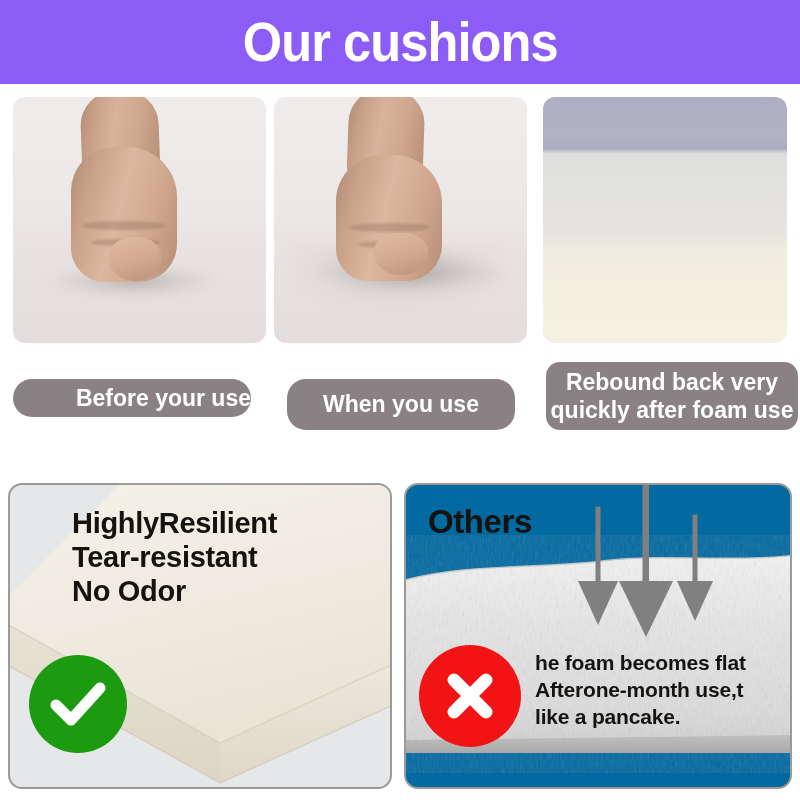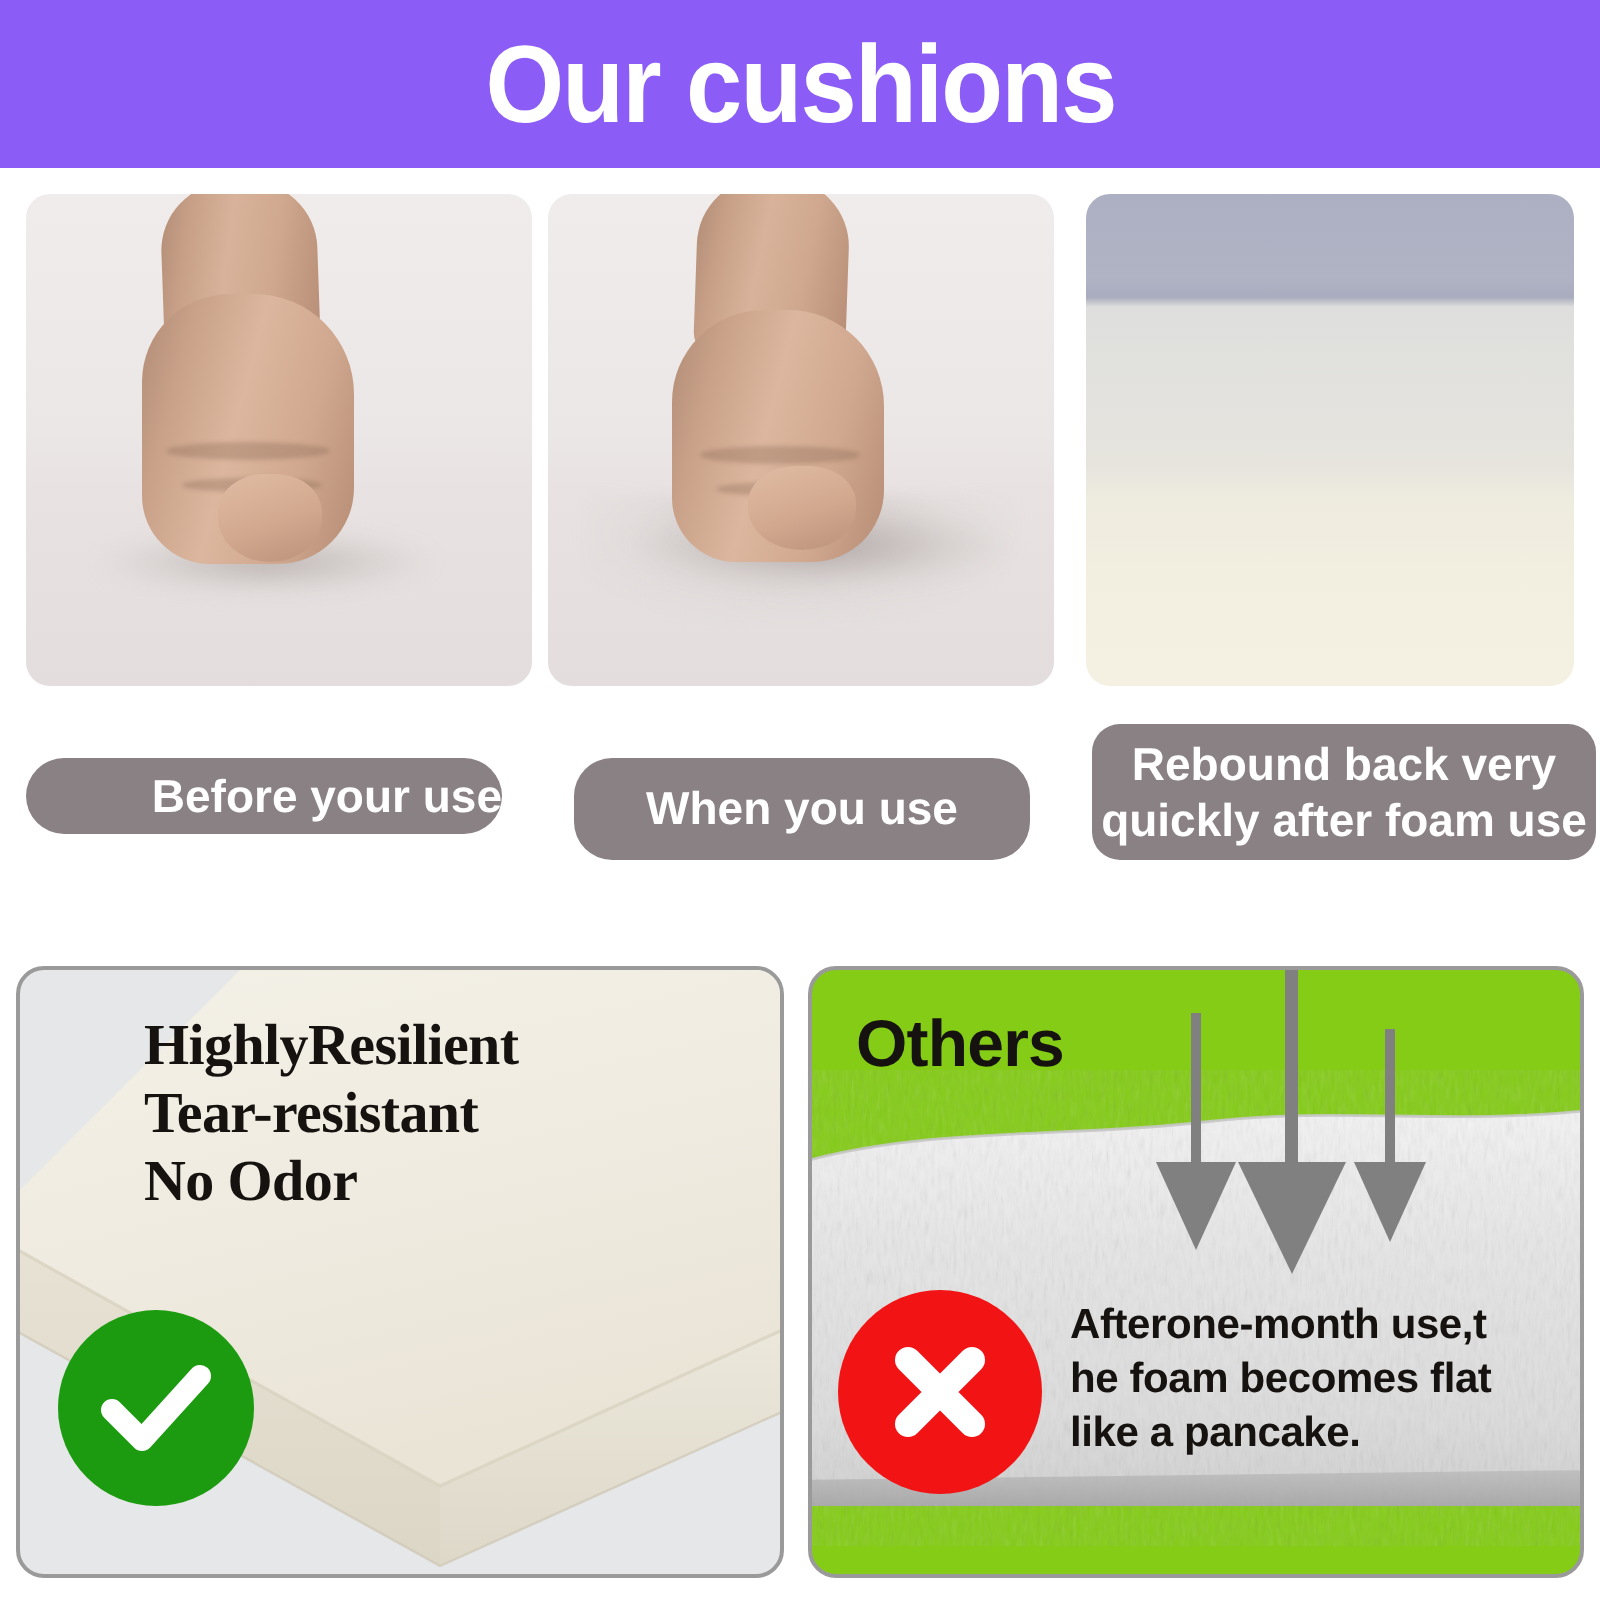"HighlyResilient" .good-text { font-family: Liberation Serif, serif -> none }
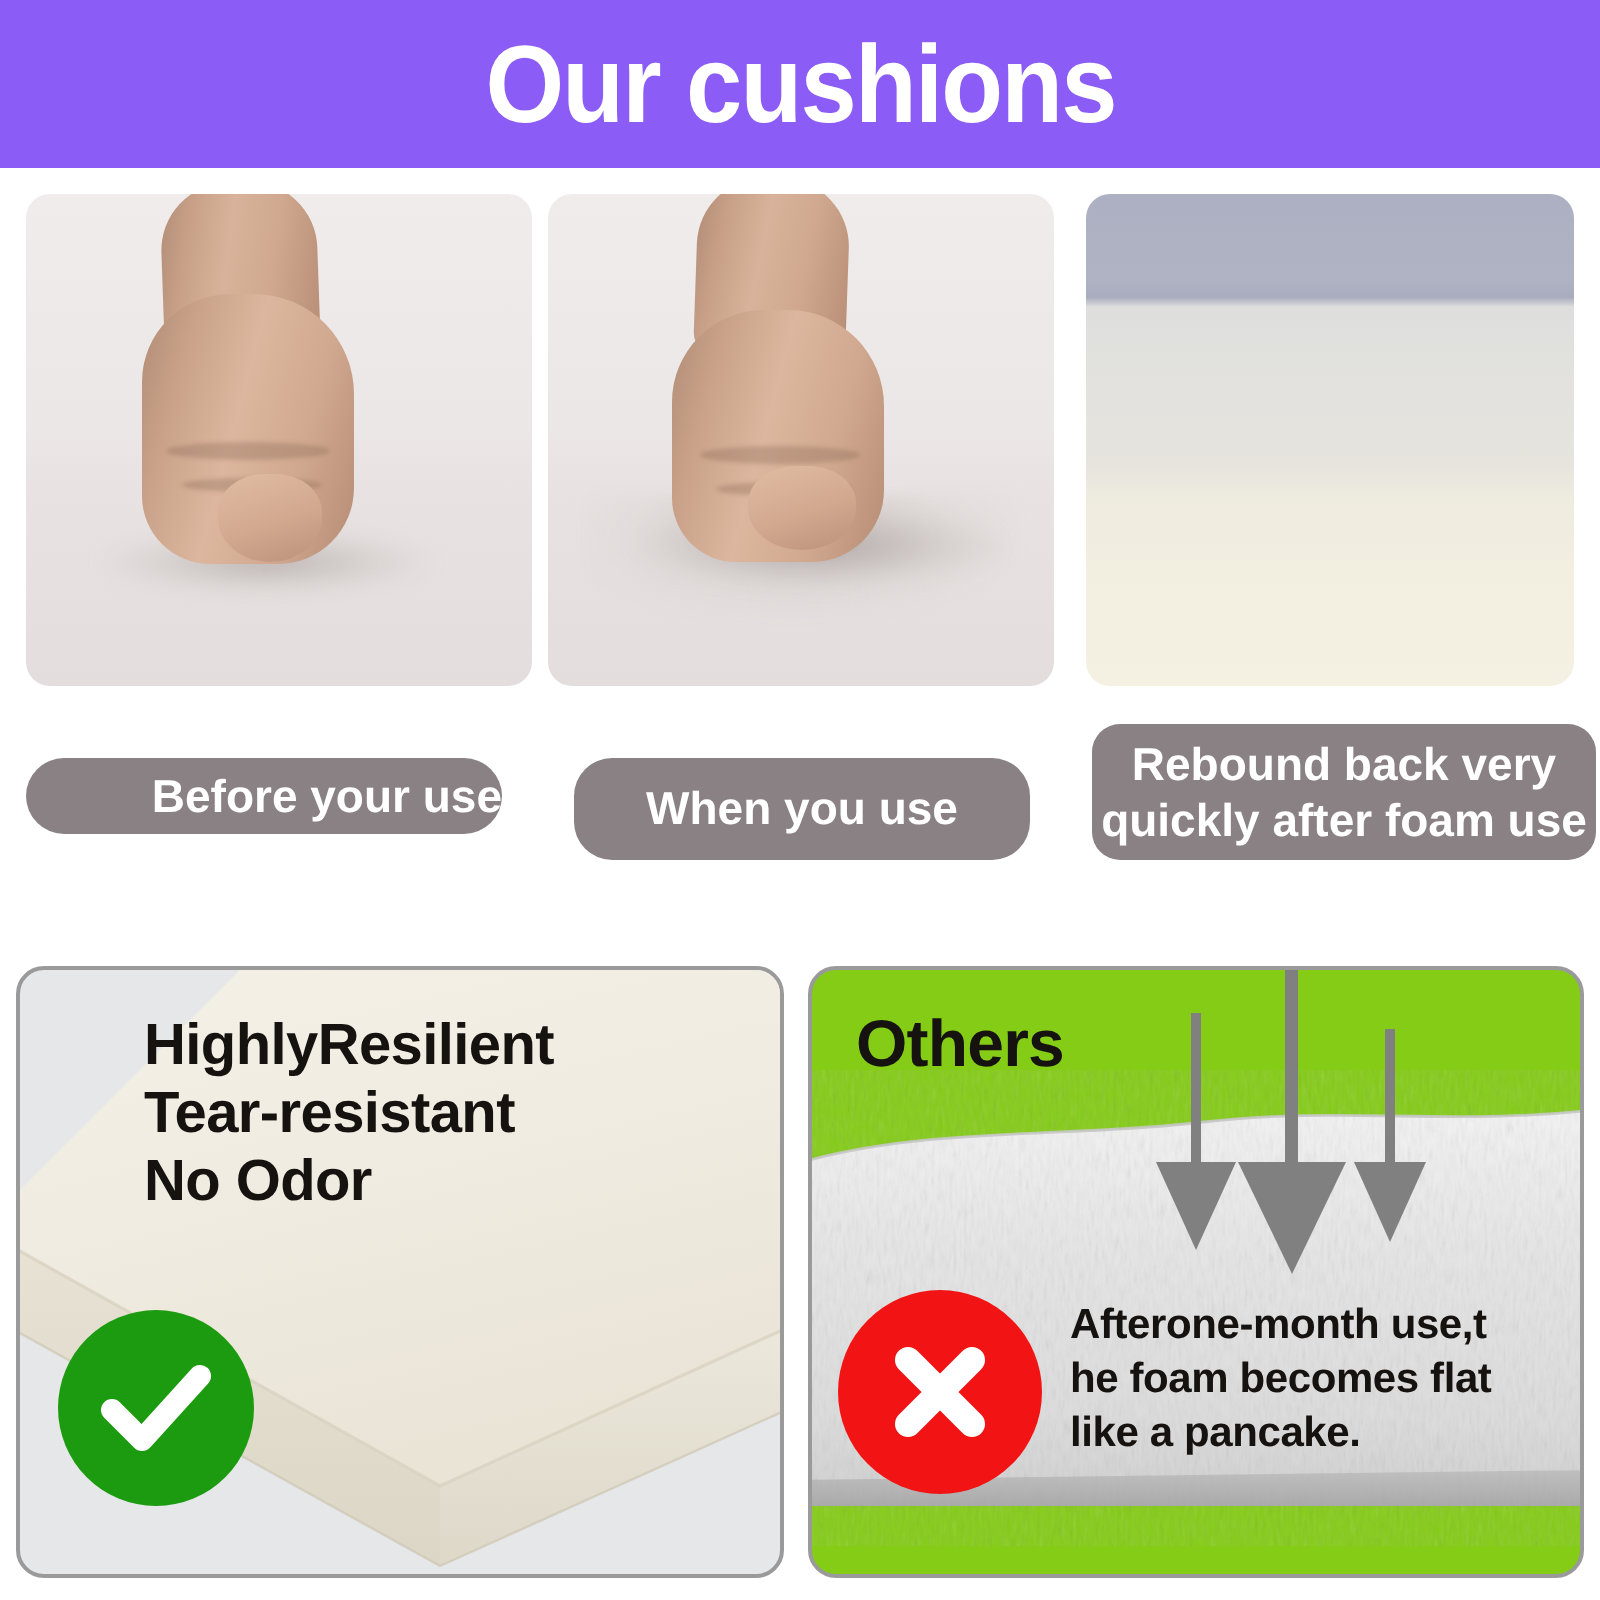"Others" #cmp-bad { background: #84cc16 -> #0369a1 }
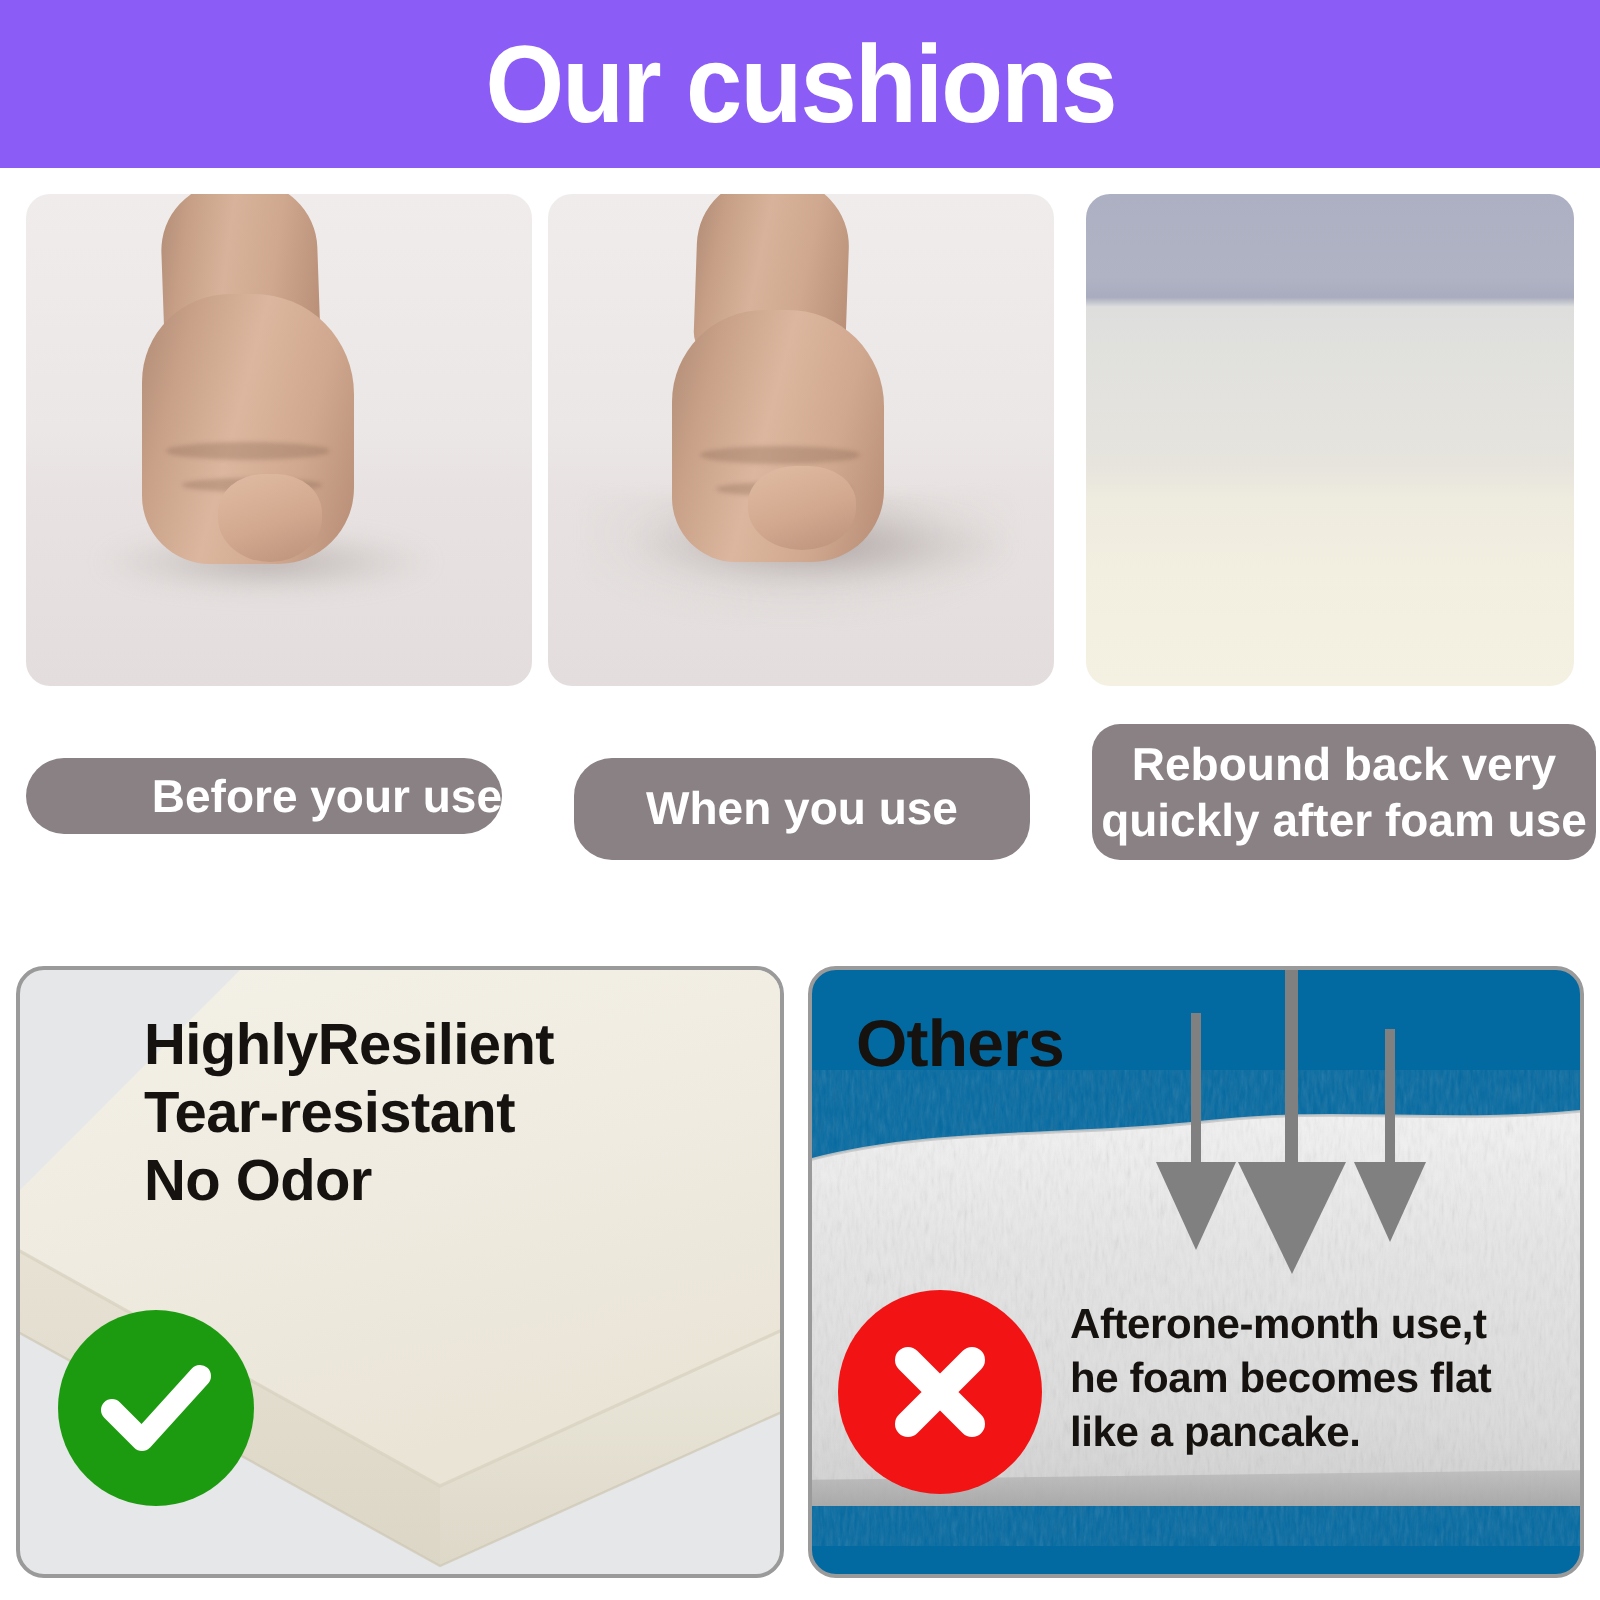"Afterone-month use,t" span.tline { order: before "he foam becomes flat" -> after "he foam becomes flat" }
